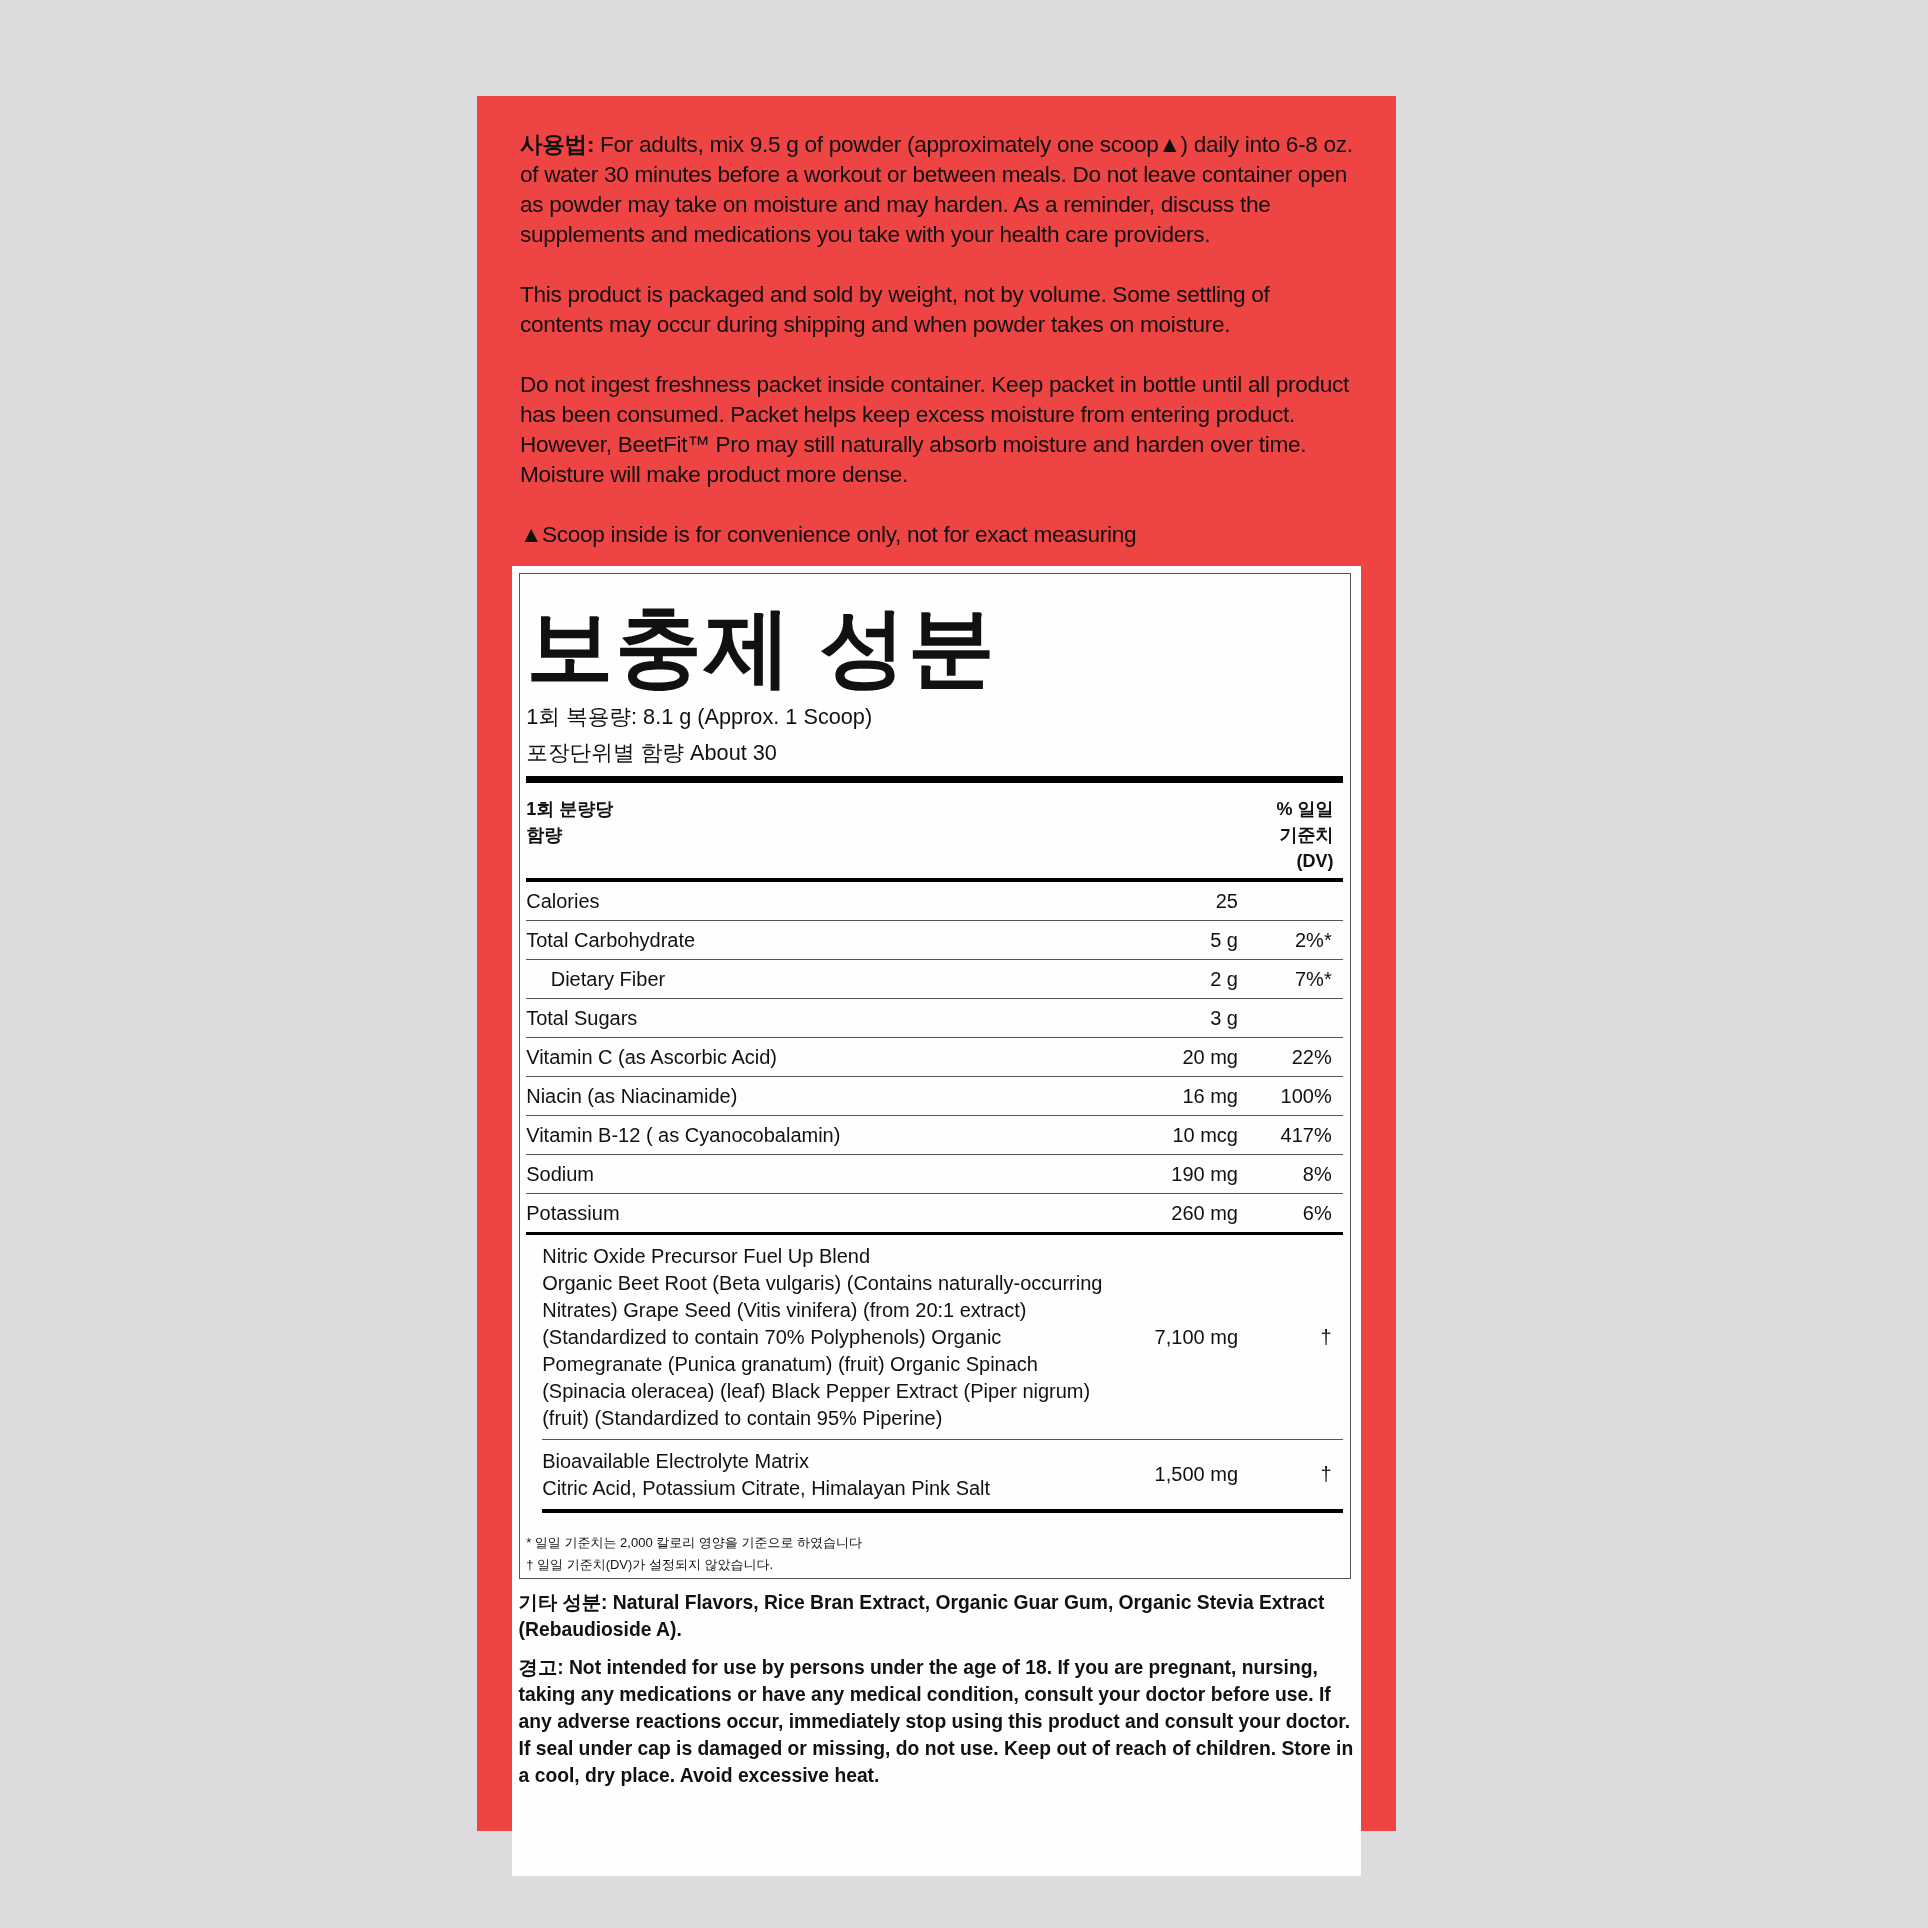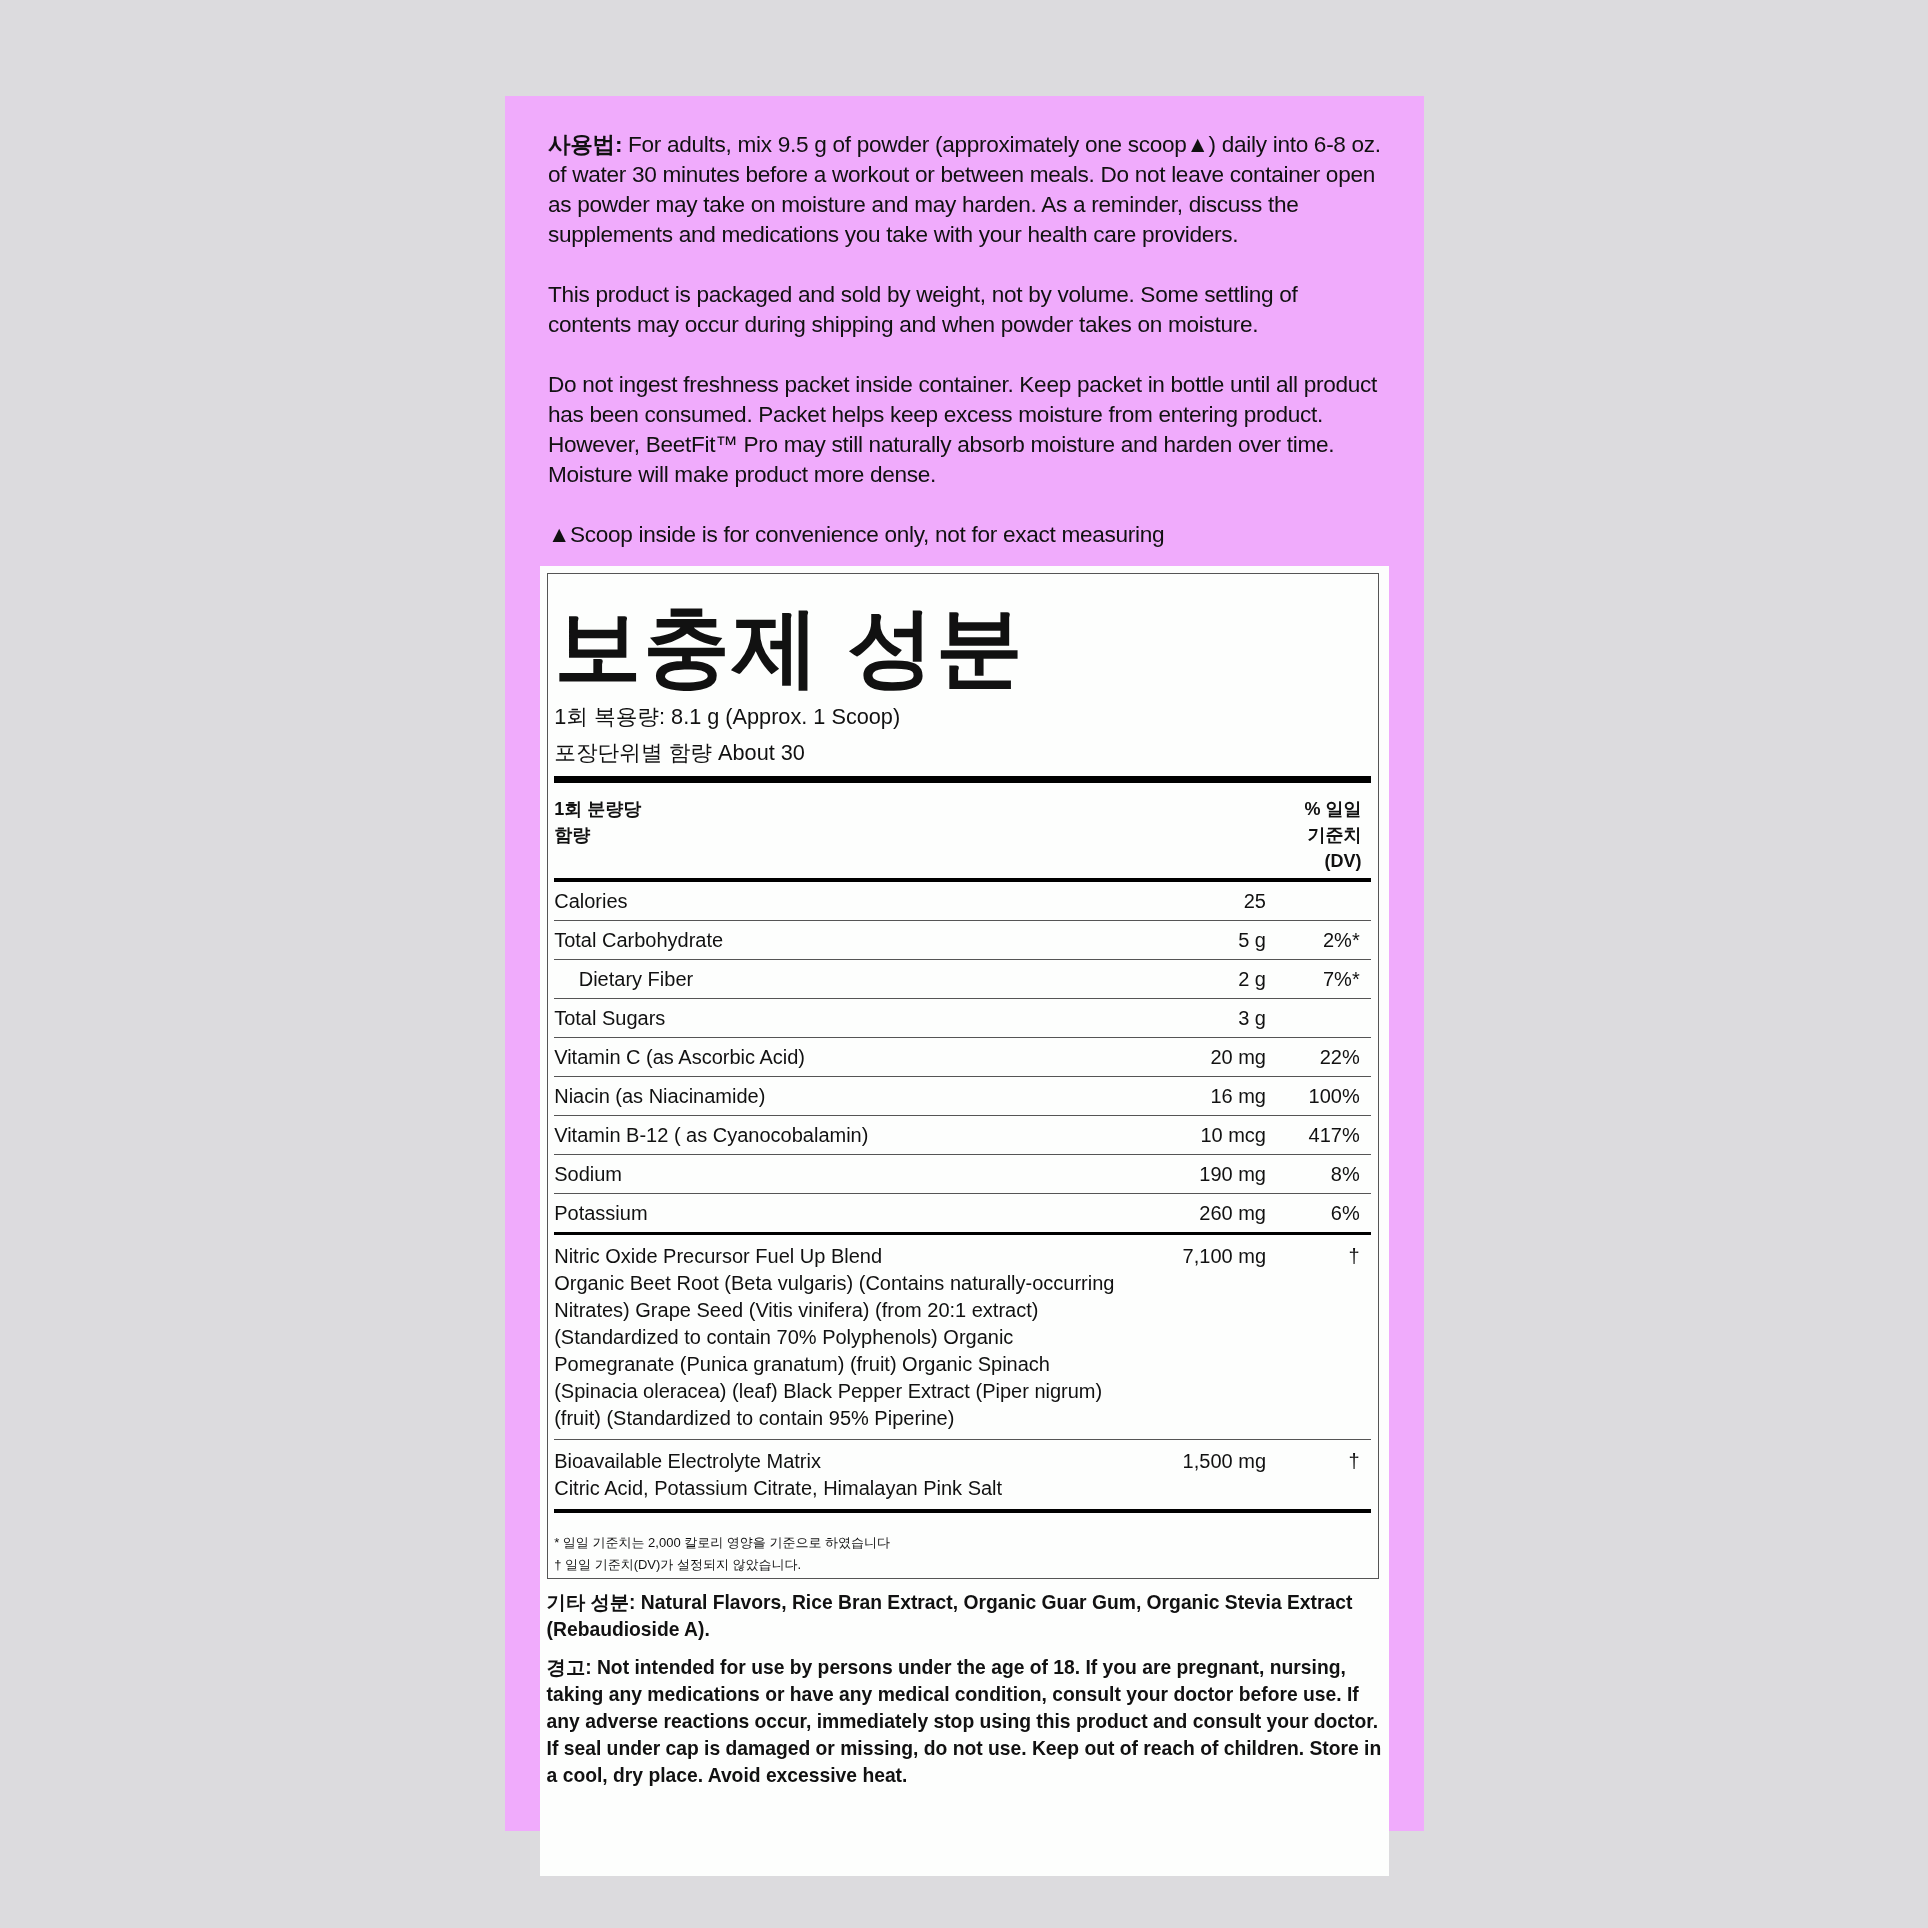"사용법: For adults, mix 9.5" .panel { background: #f0abfc -> #ef4444; left: 505px -> 477px }
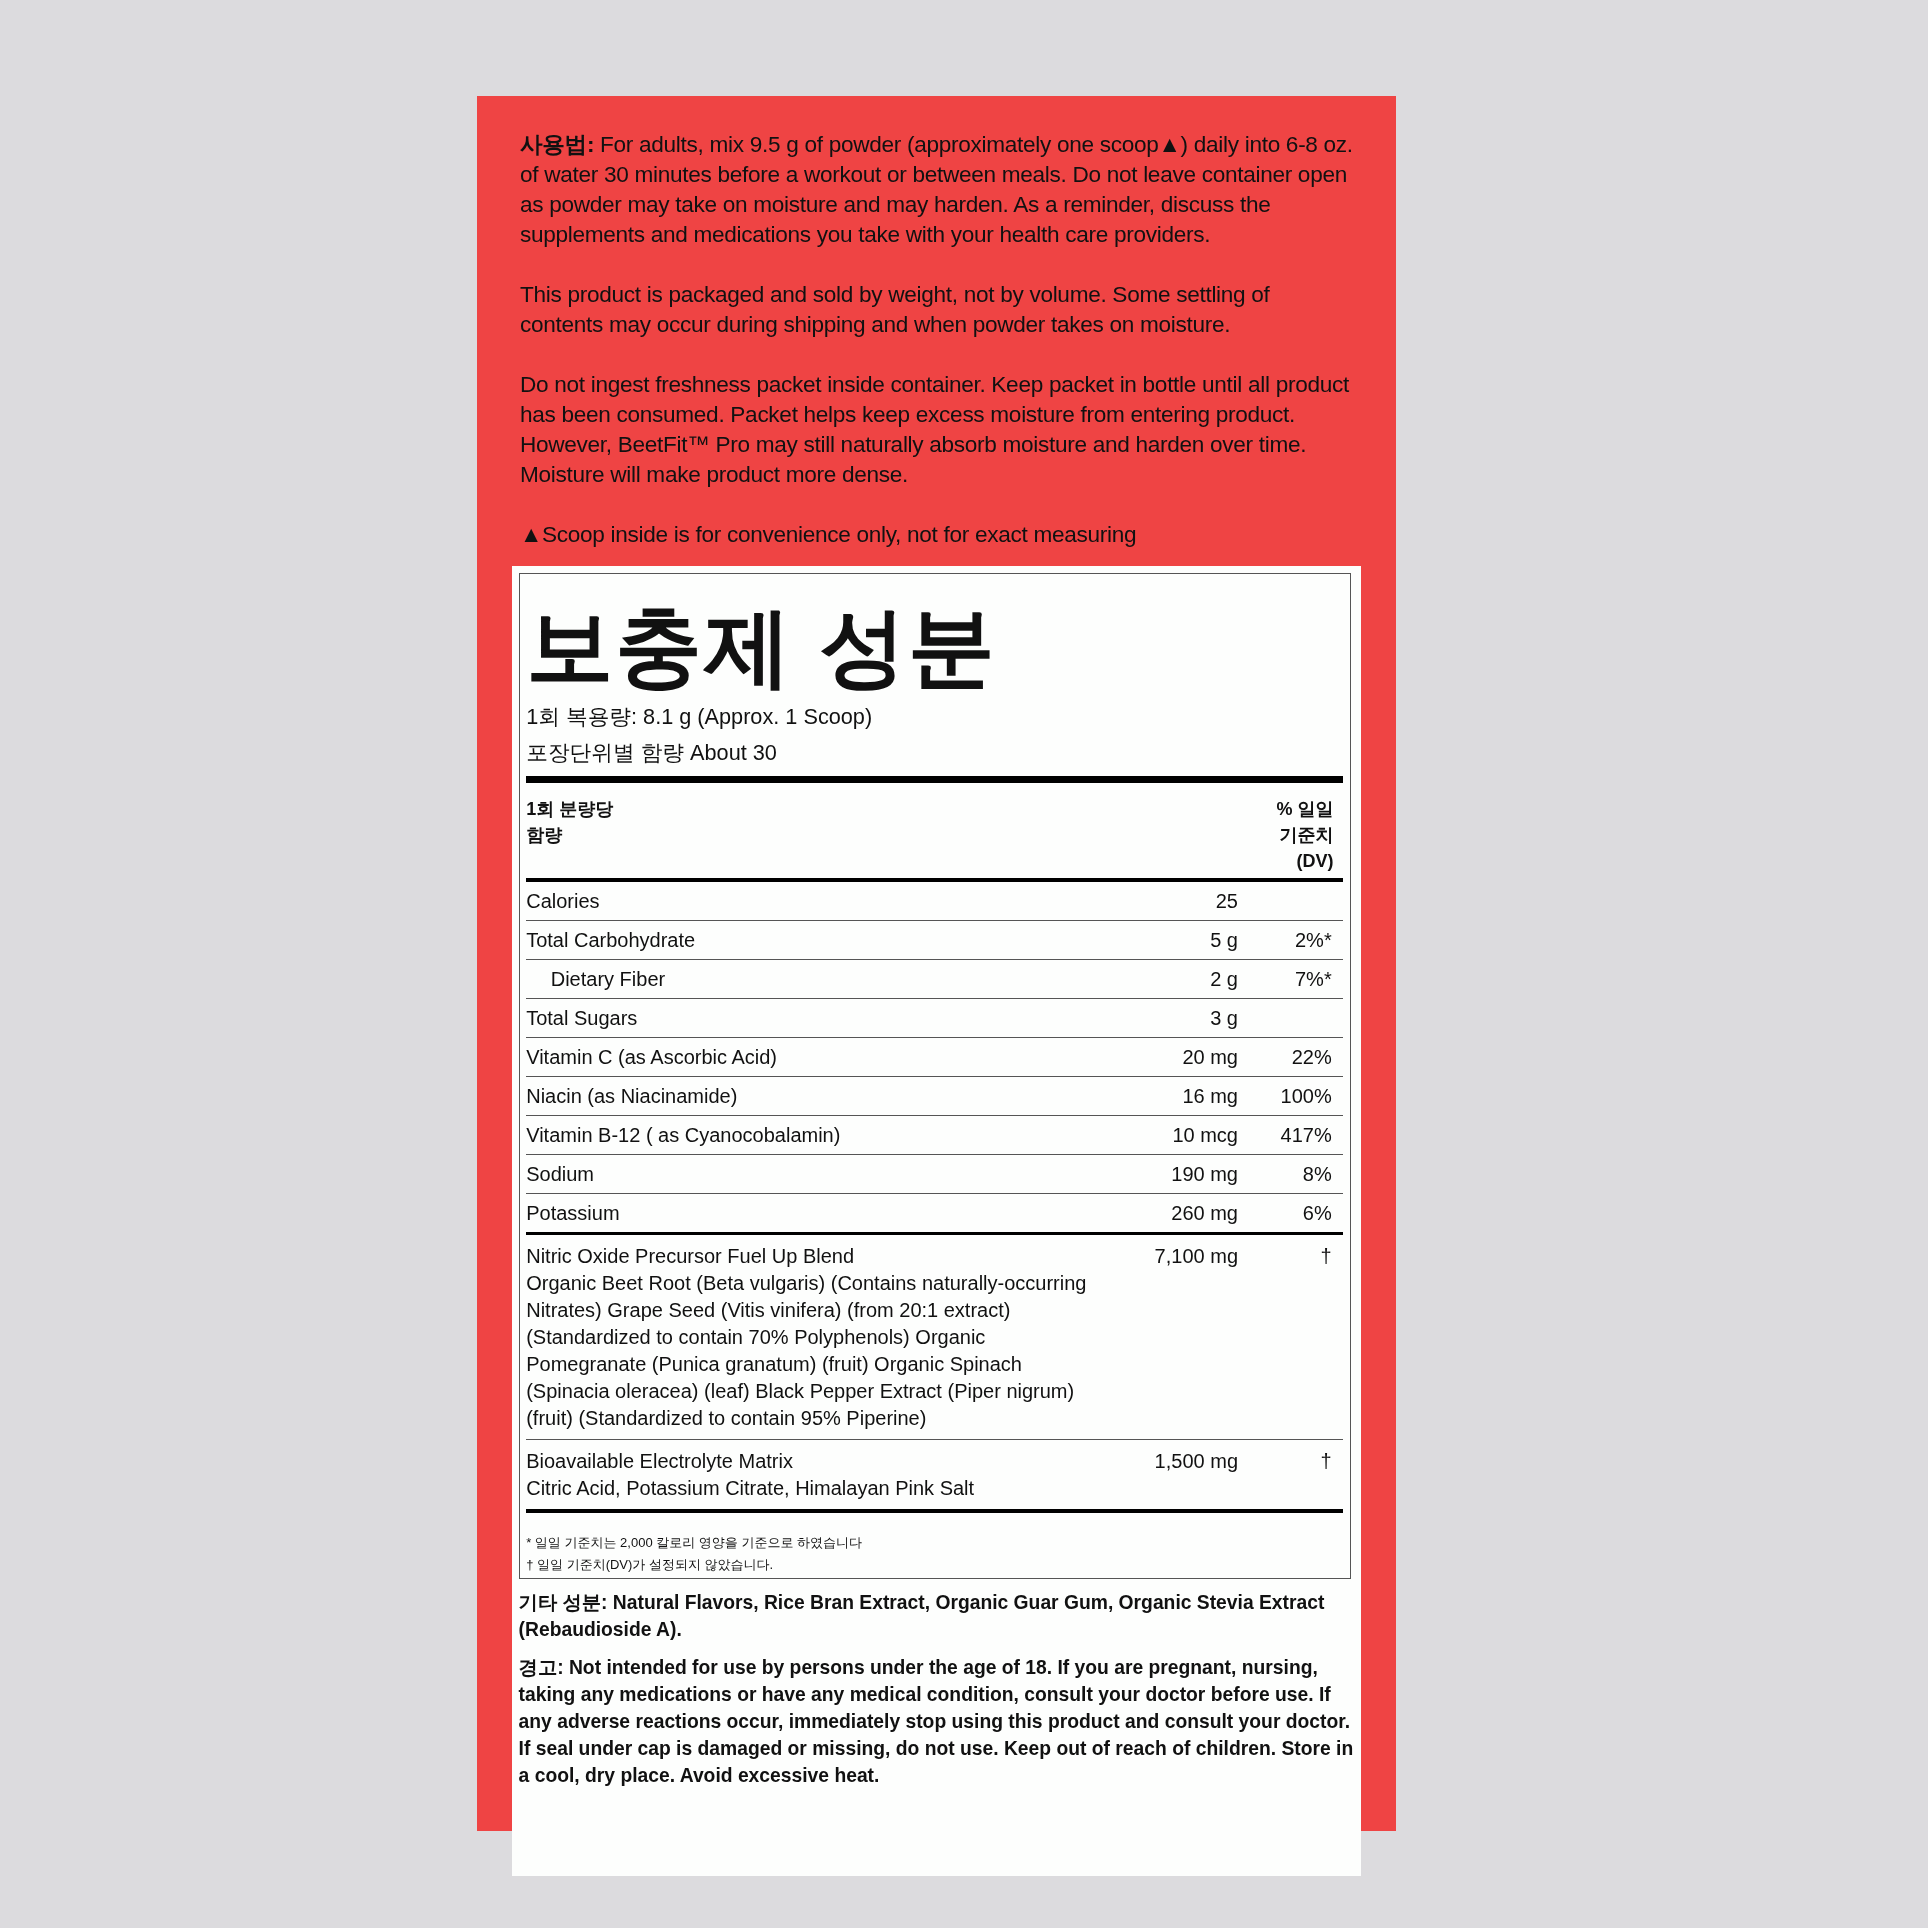"Nitric Oxide Precursor Fuel Up" .row.blend { align-items: flex-start -> center; margin-left: none -> 16px }
